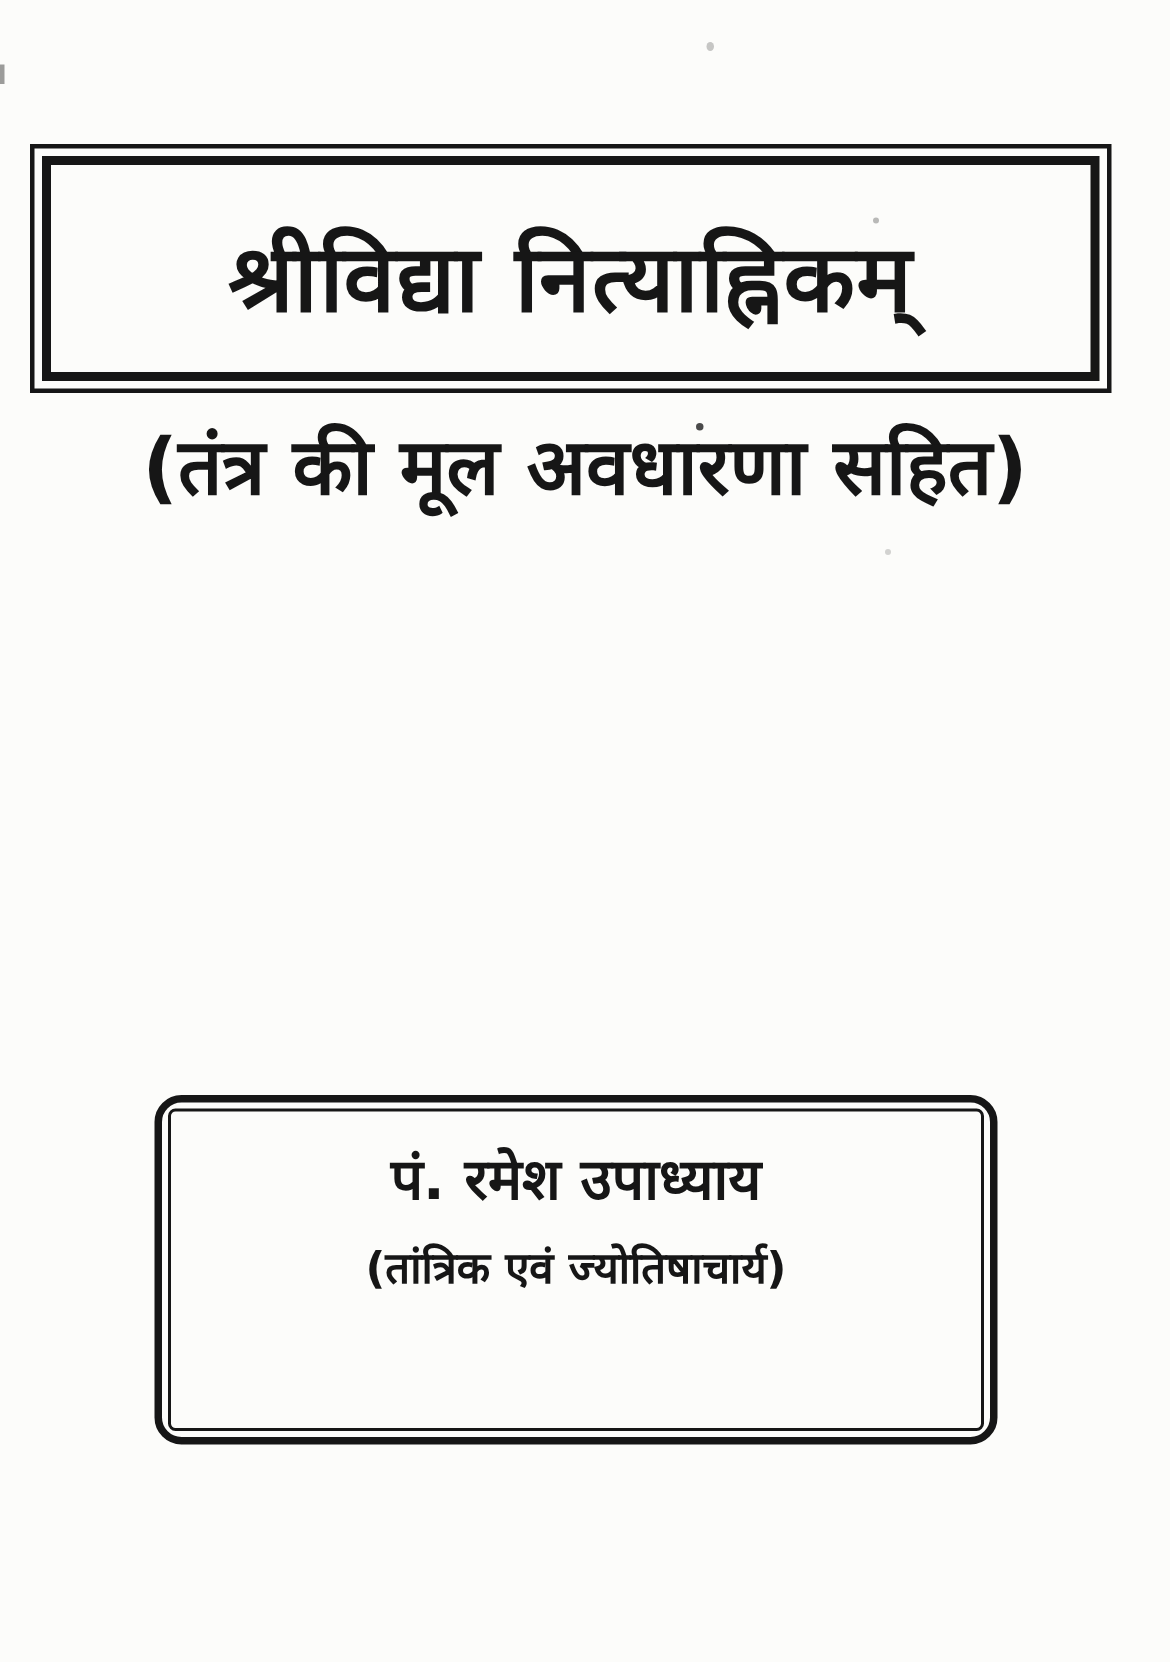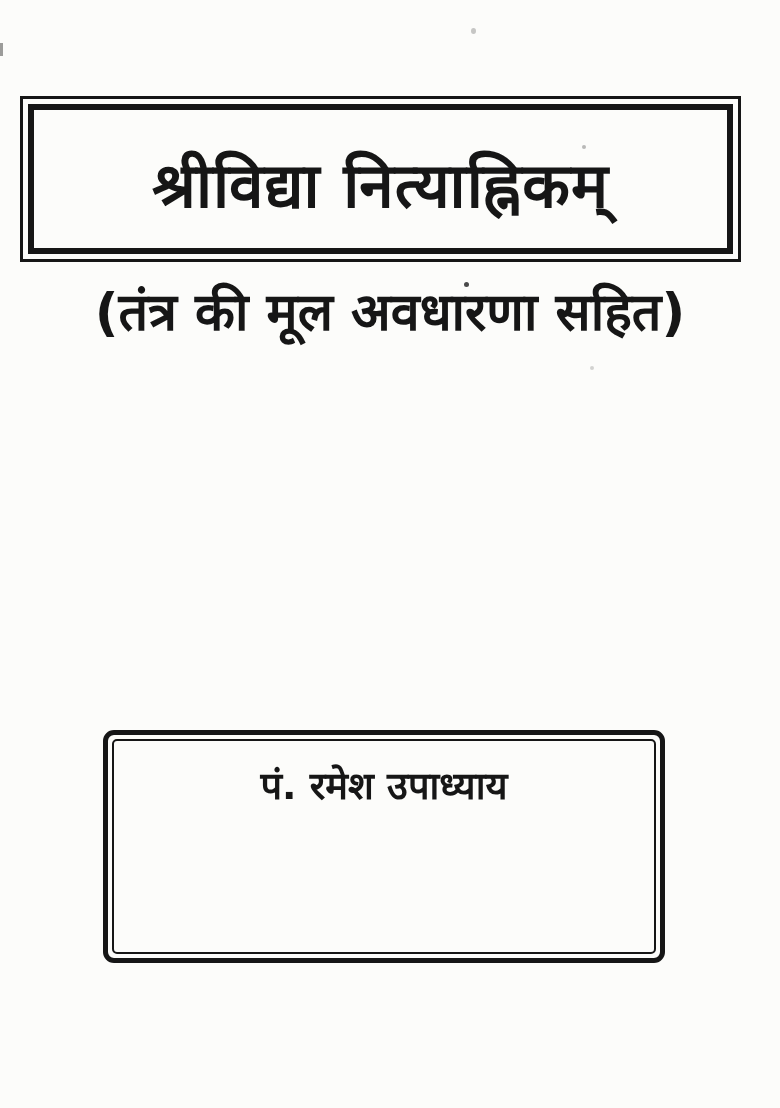"पं. रमेश उपाध्याय" .author-box { border-radius: 11px -> 18px }
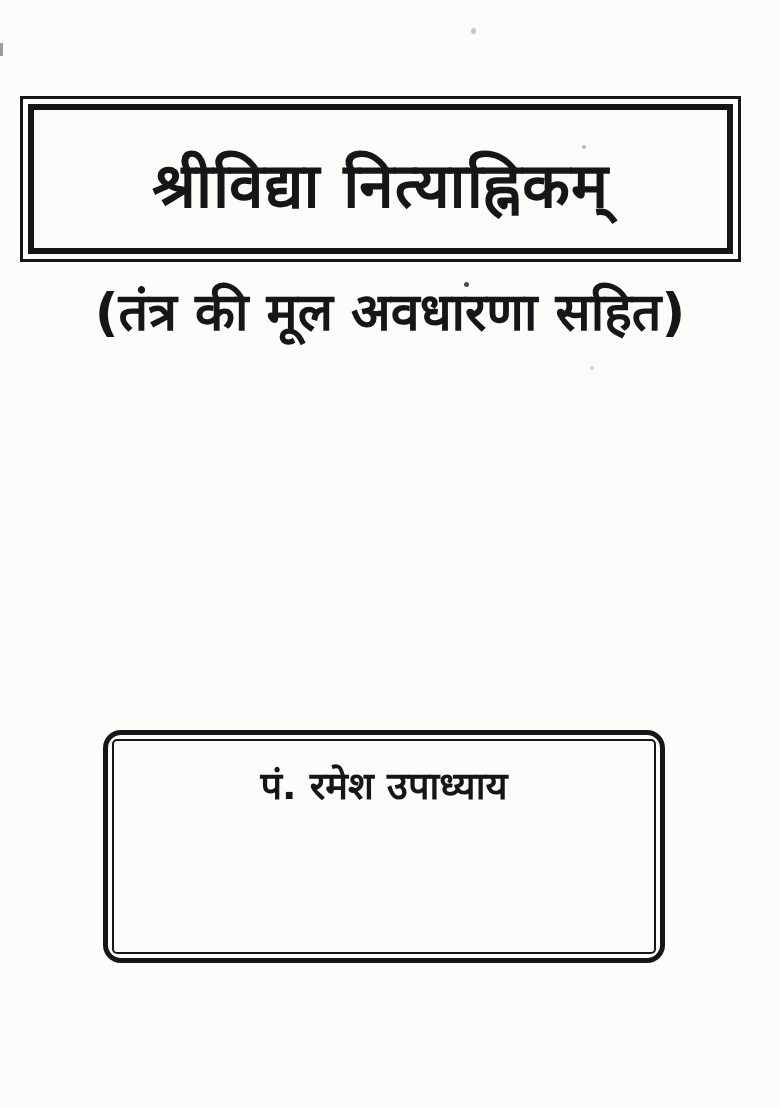"(तांत्रिक एवं ज्योतिषाचार्य)" div.author-credential { html: none -> <div>(तांत्रिक एवं ज्योतिषाचार्य)</div> }
